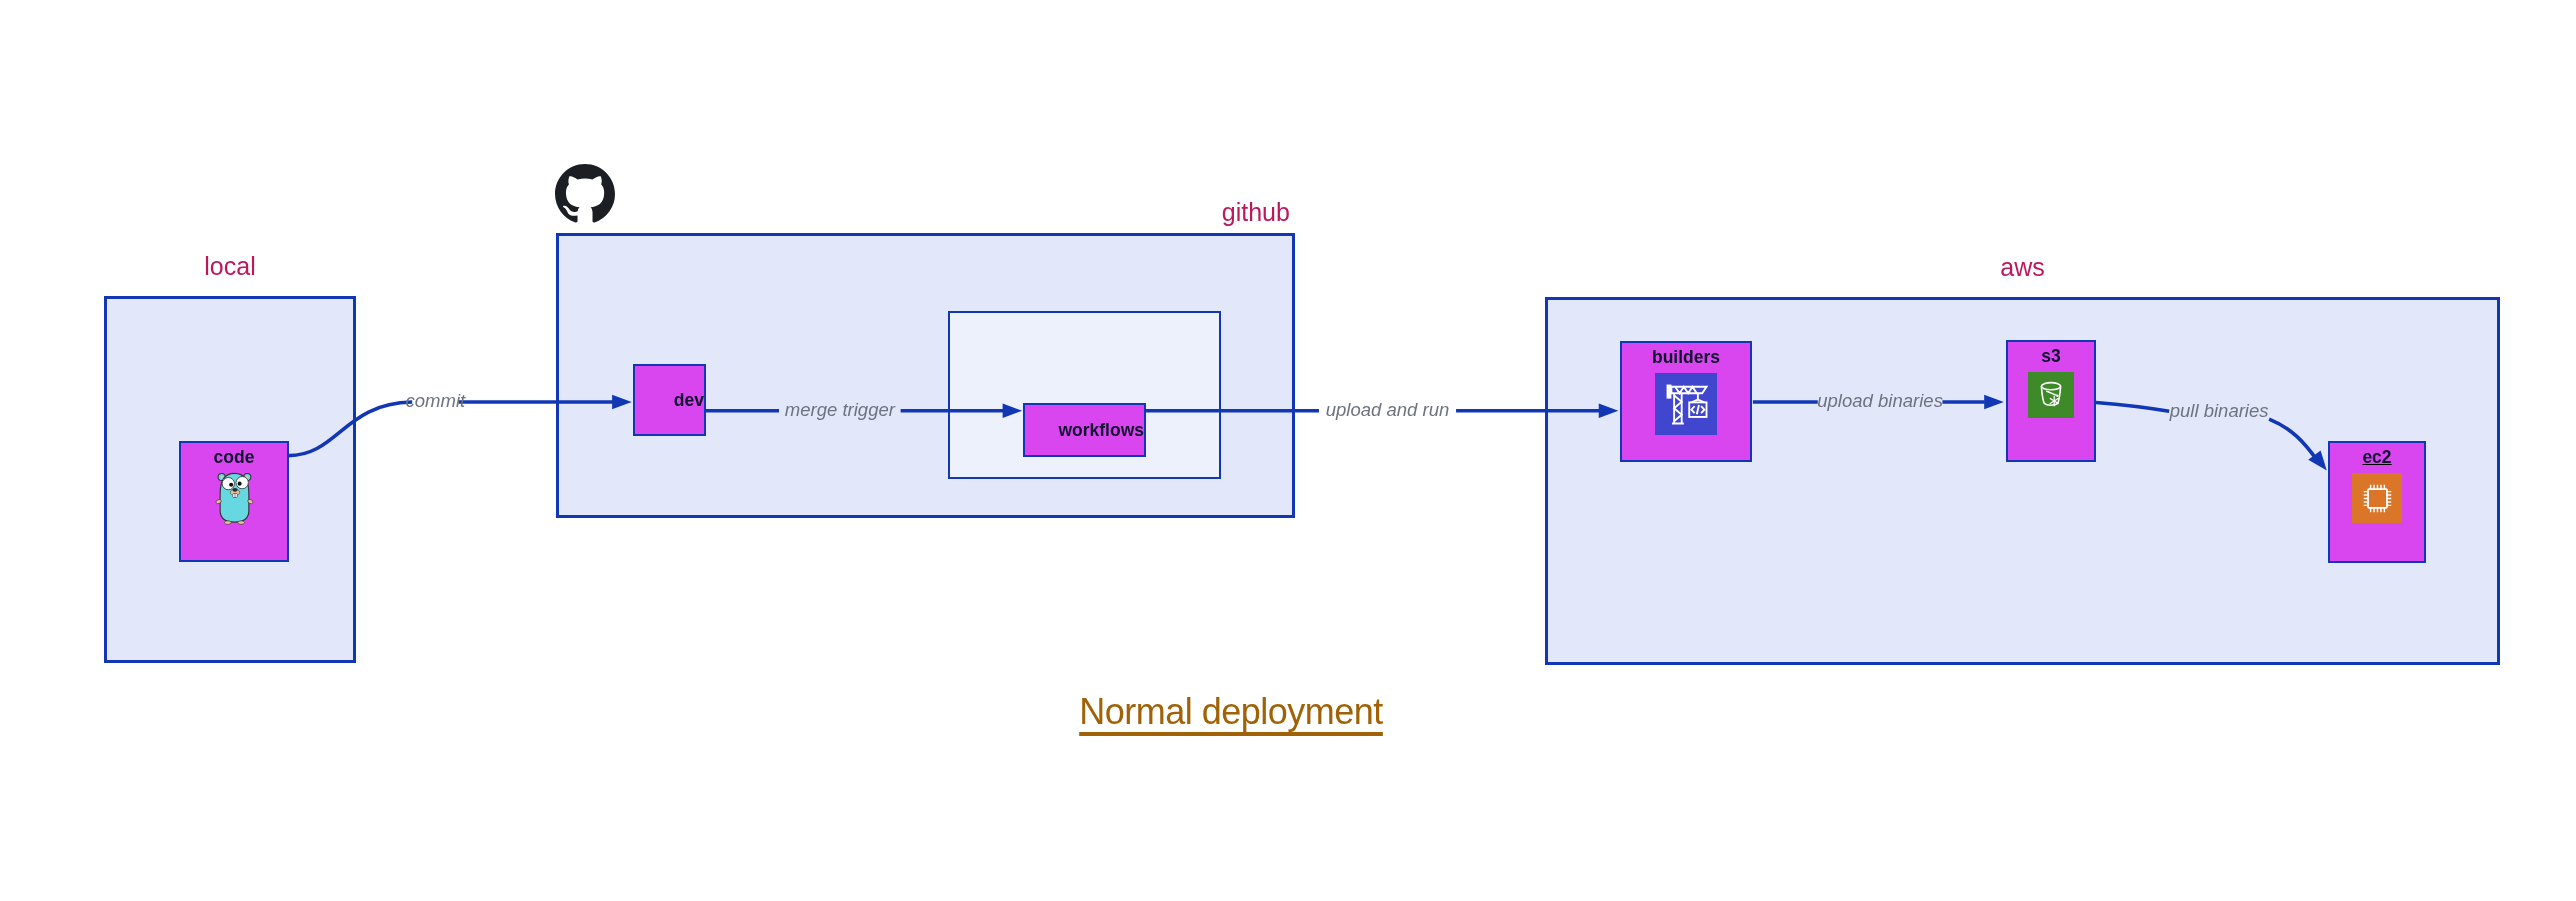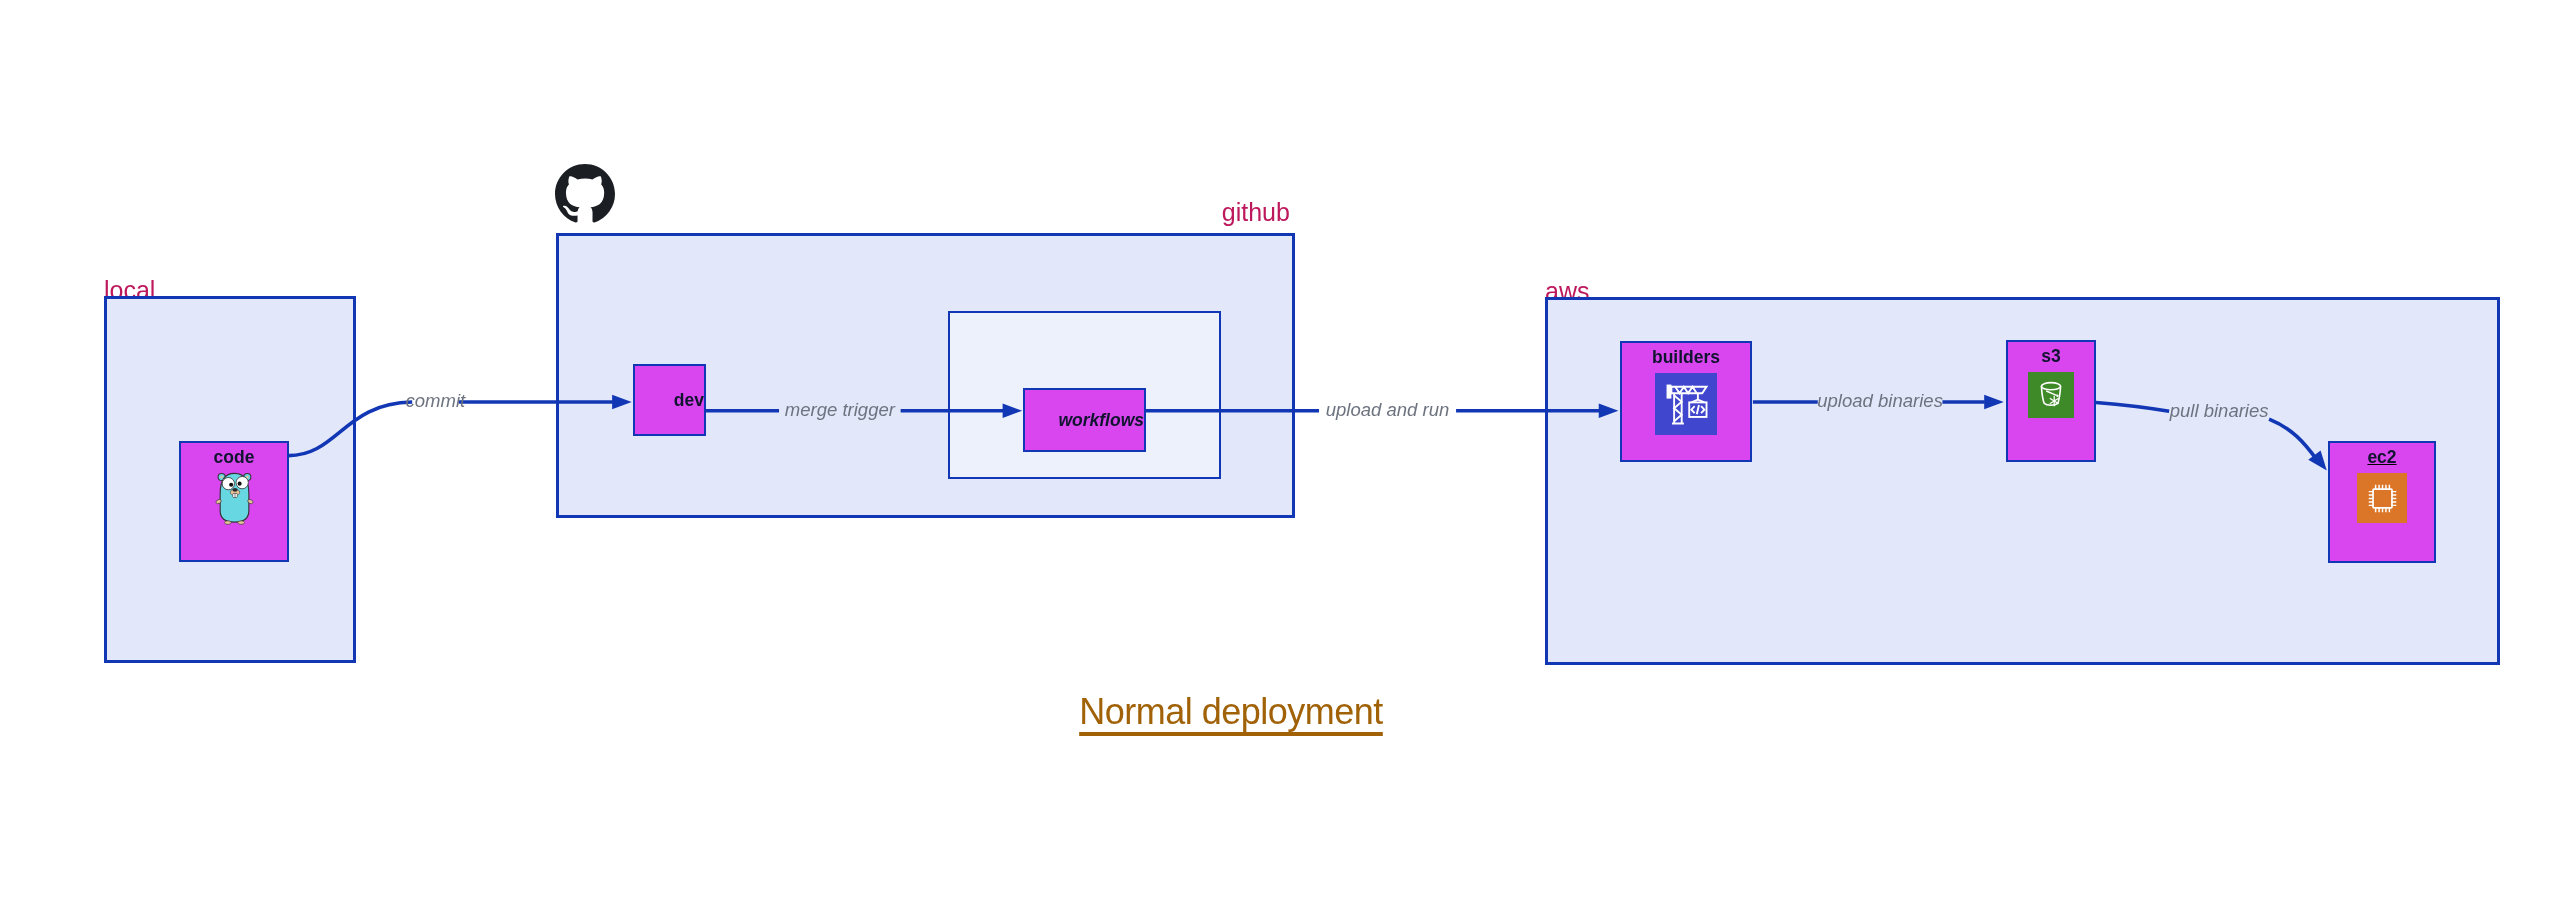"local" .center { margin-top: 24px -> none; text-align: none -> center }
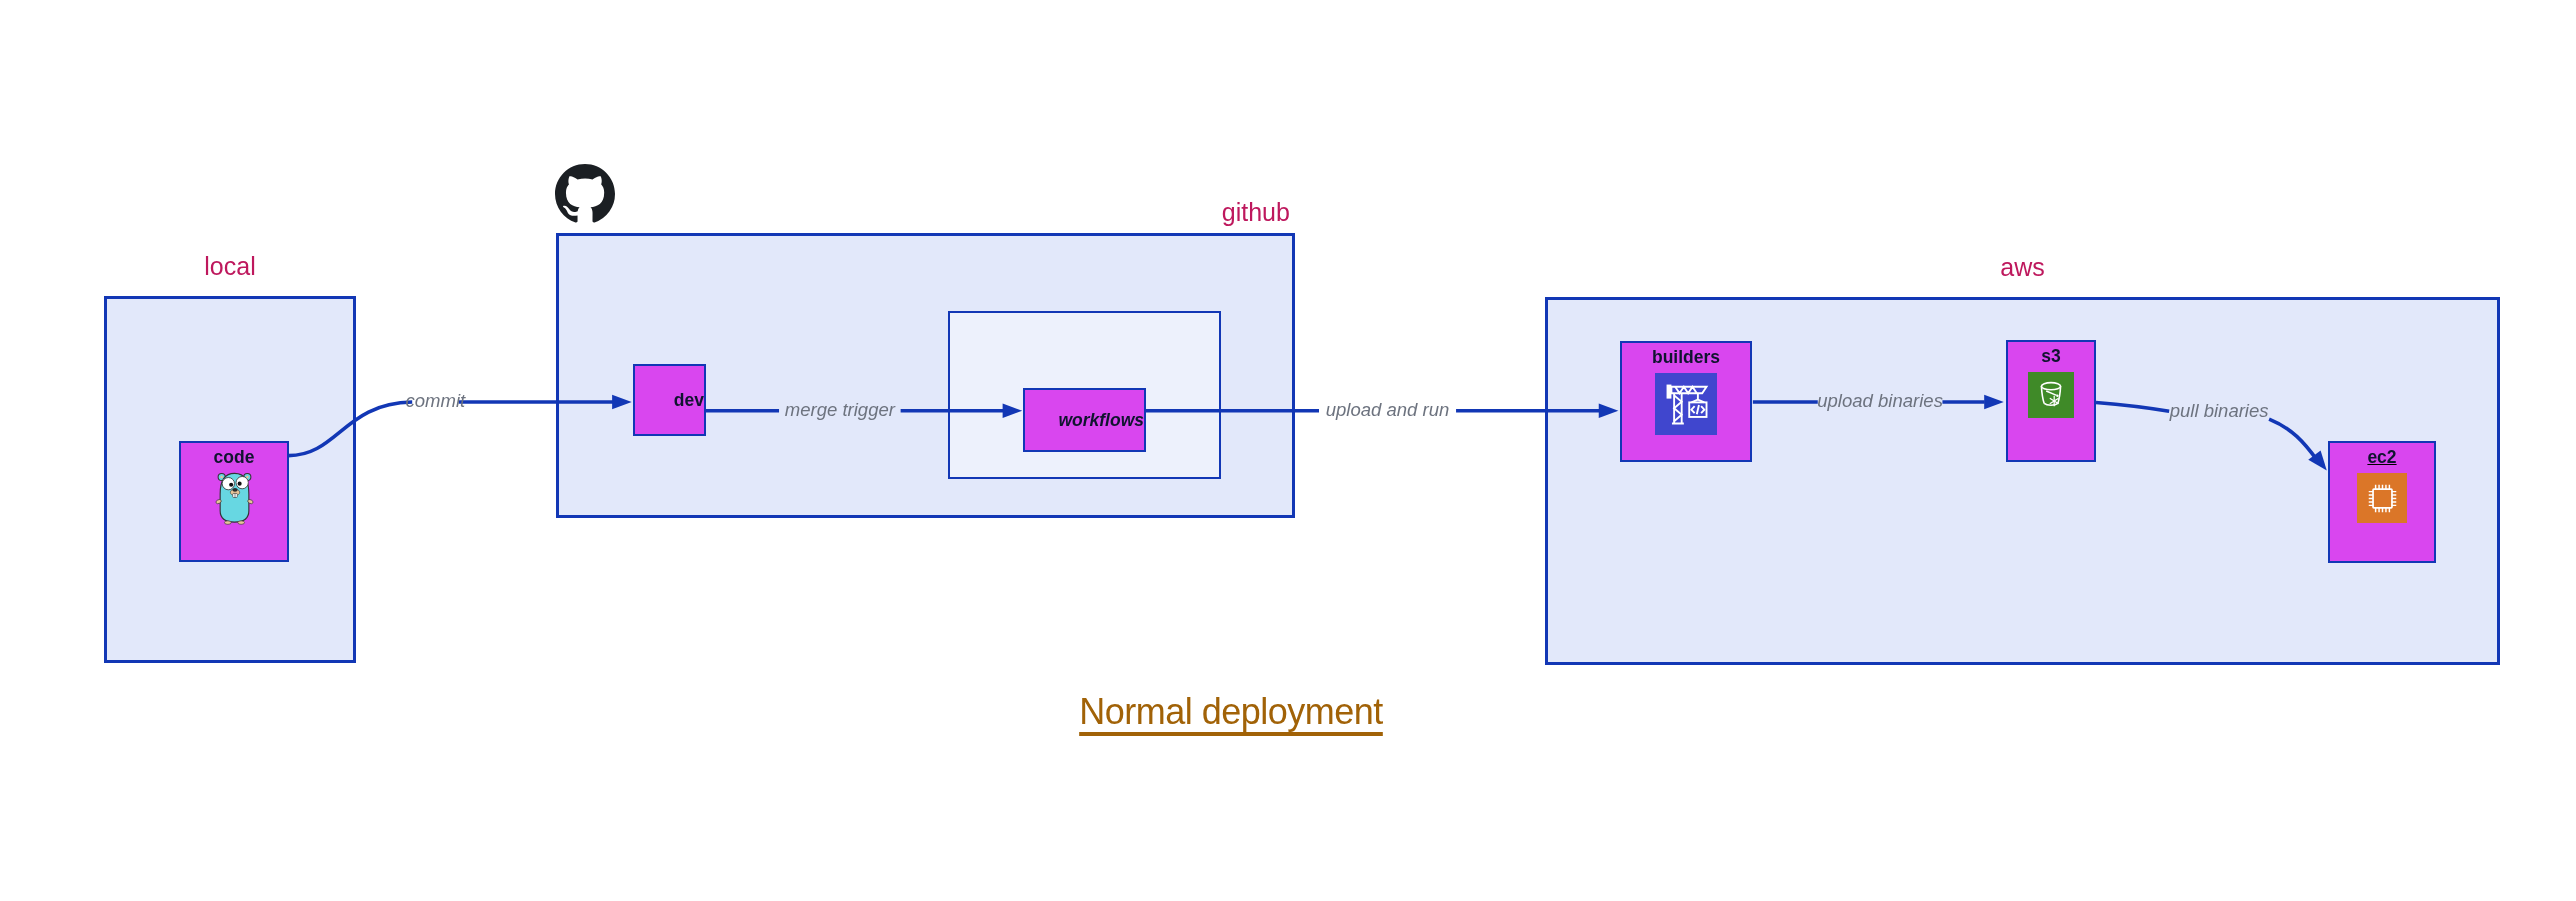"workflows" div.node { font-style: italic -> none; height: 64px -> 54px; top: 388px -> 403px }
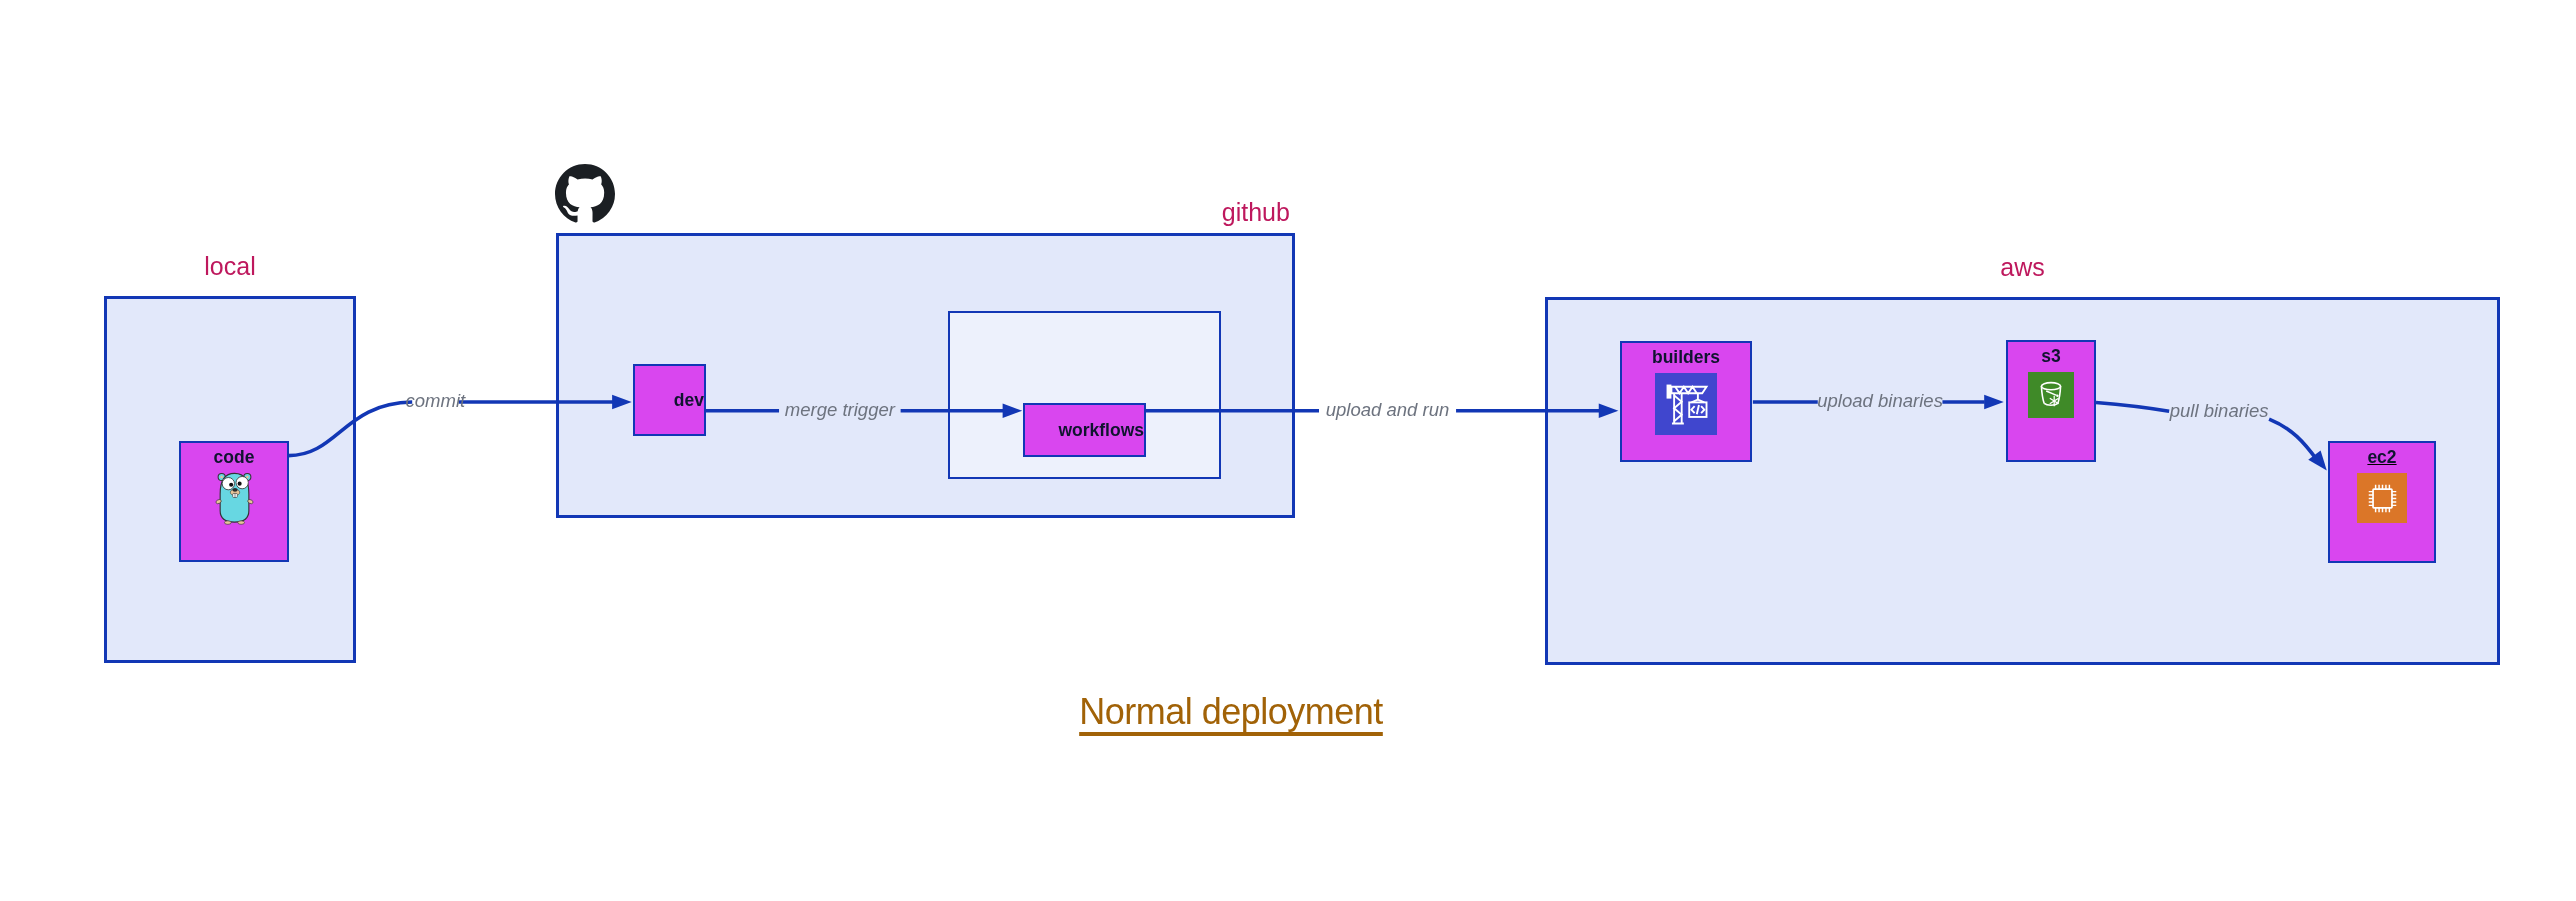"ec2" div.node { width: 108px -> 98px }
